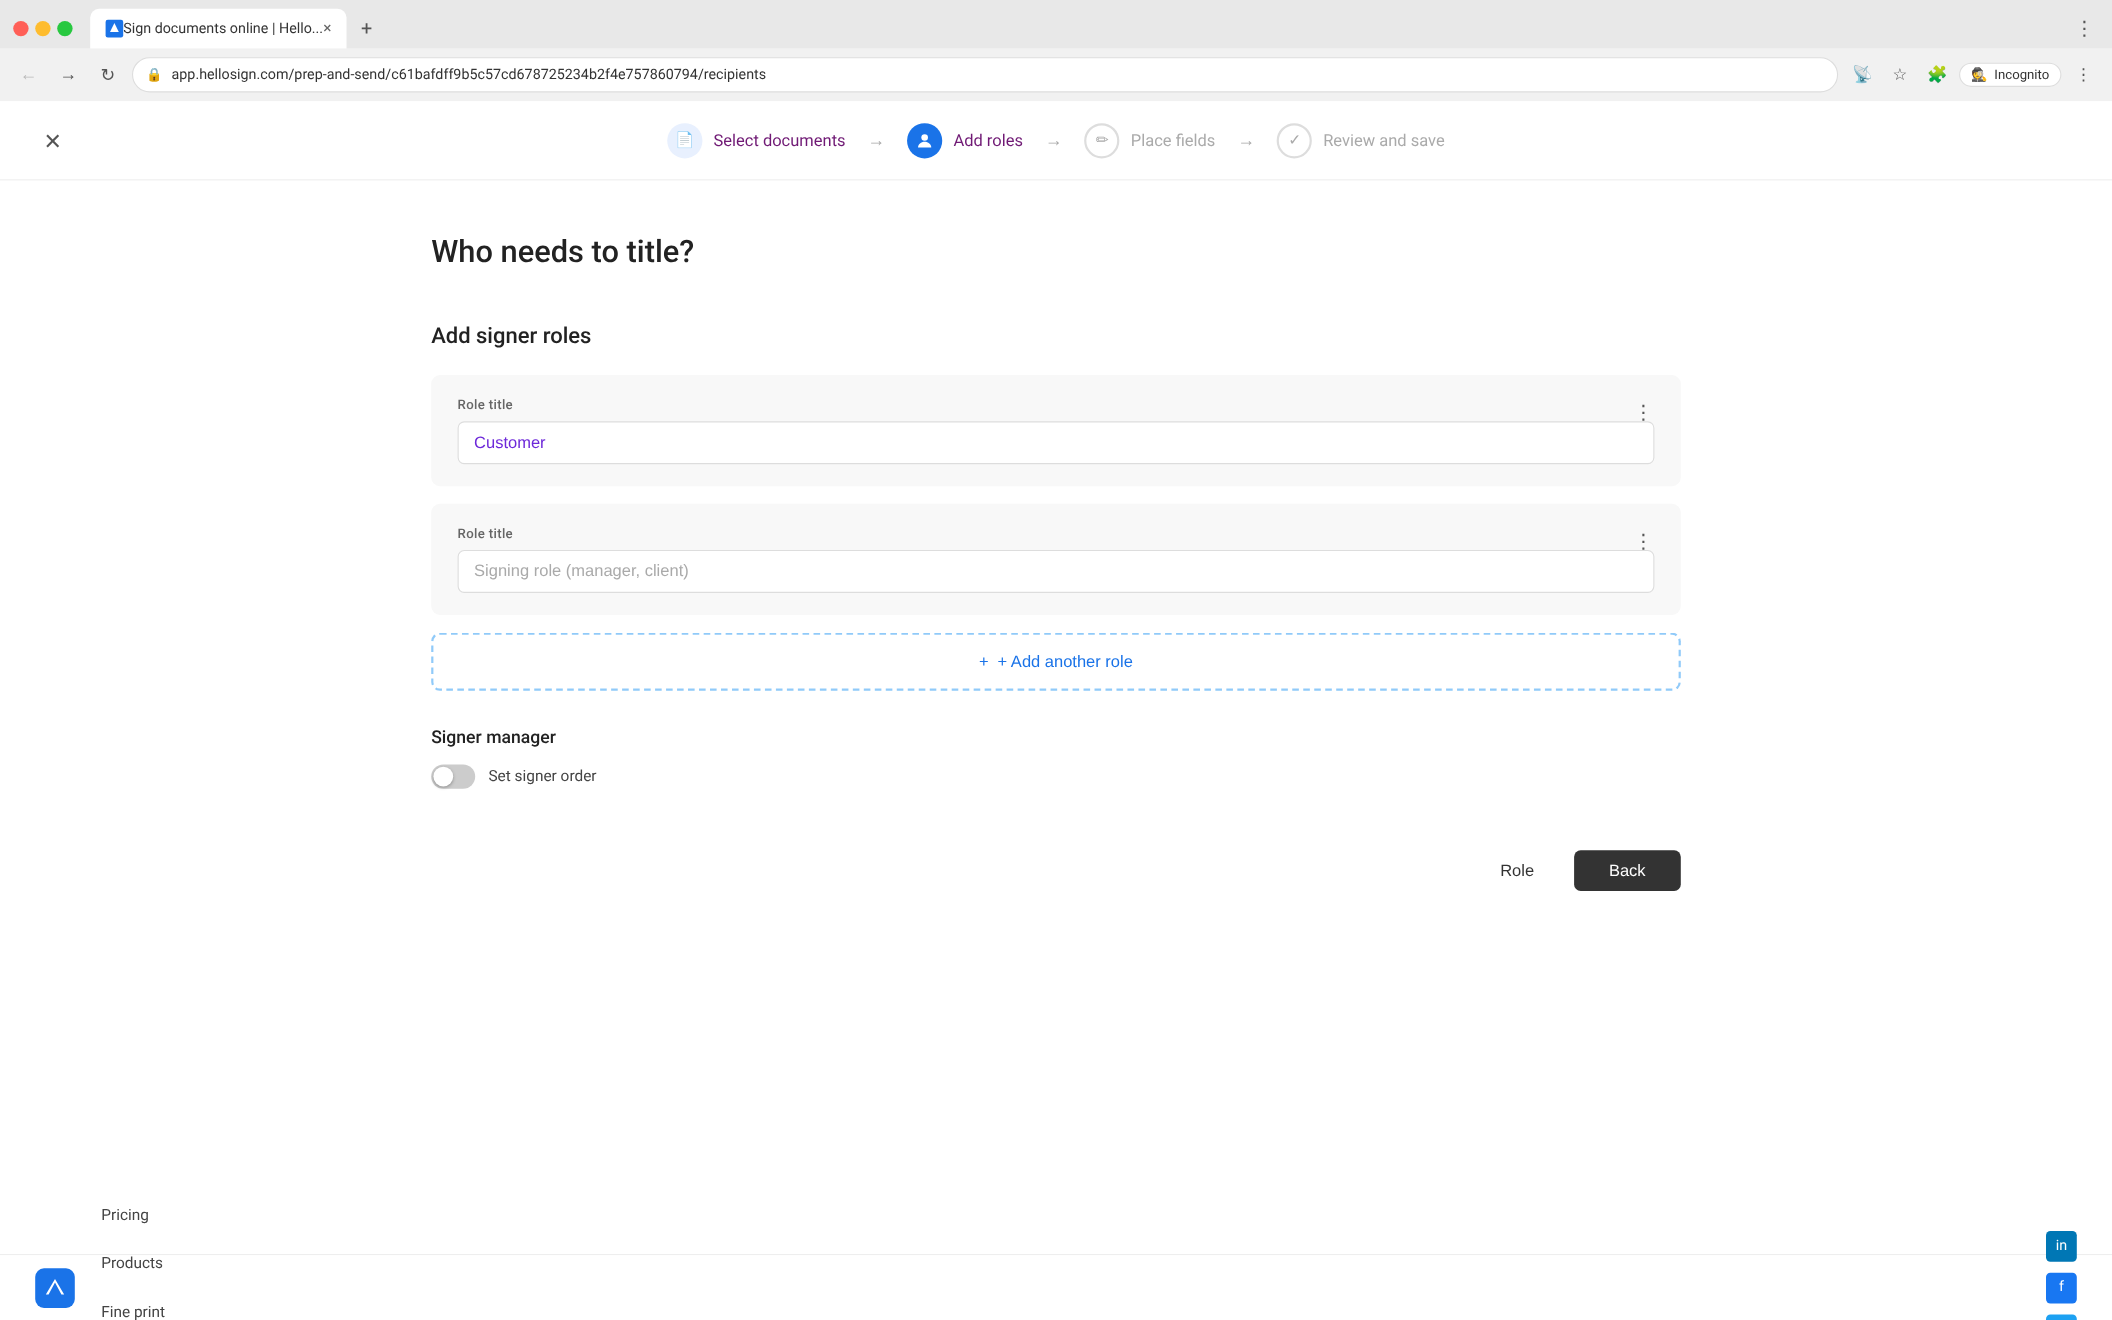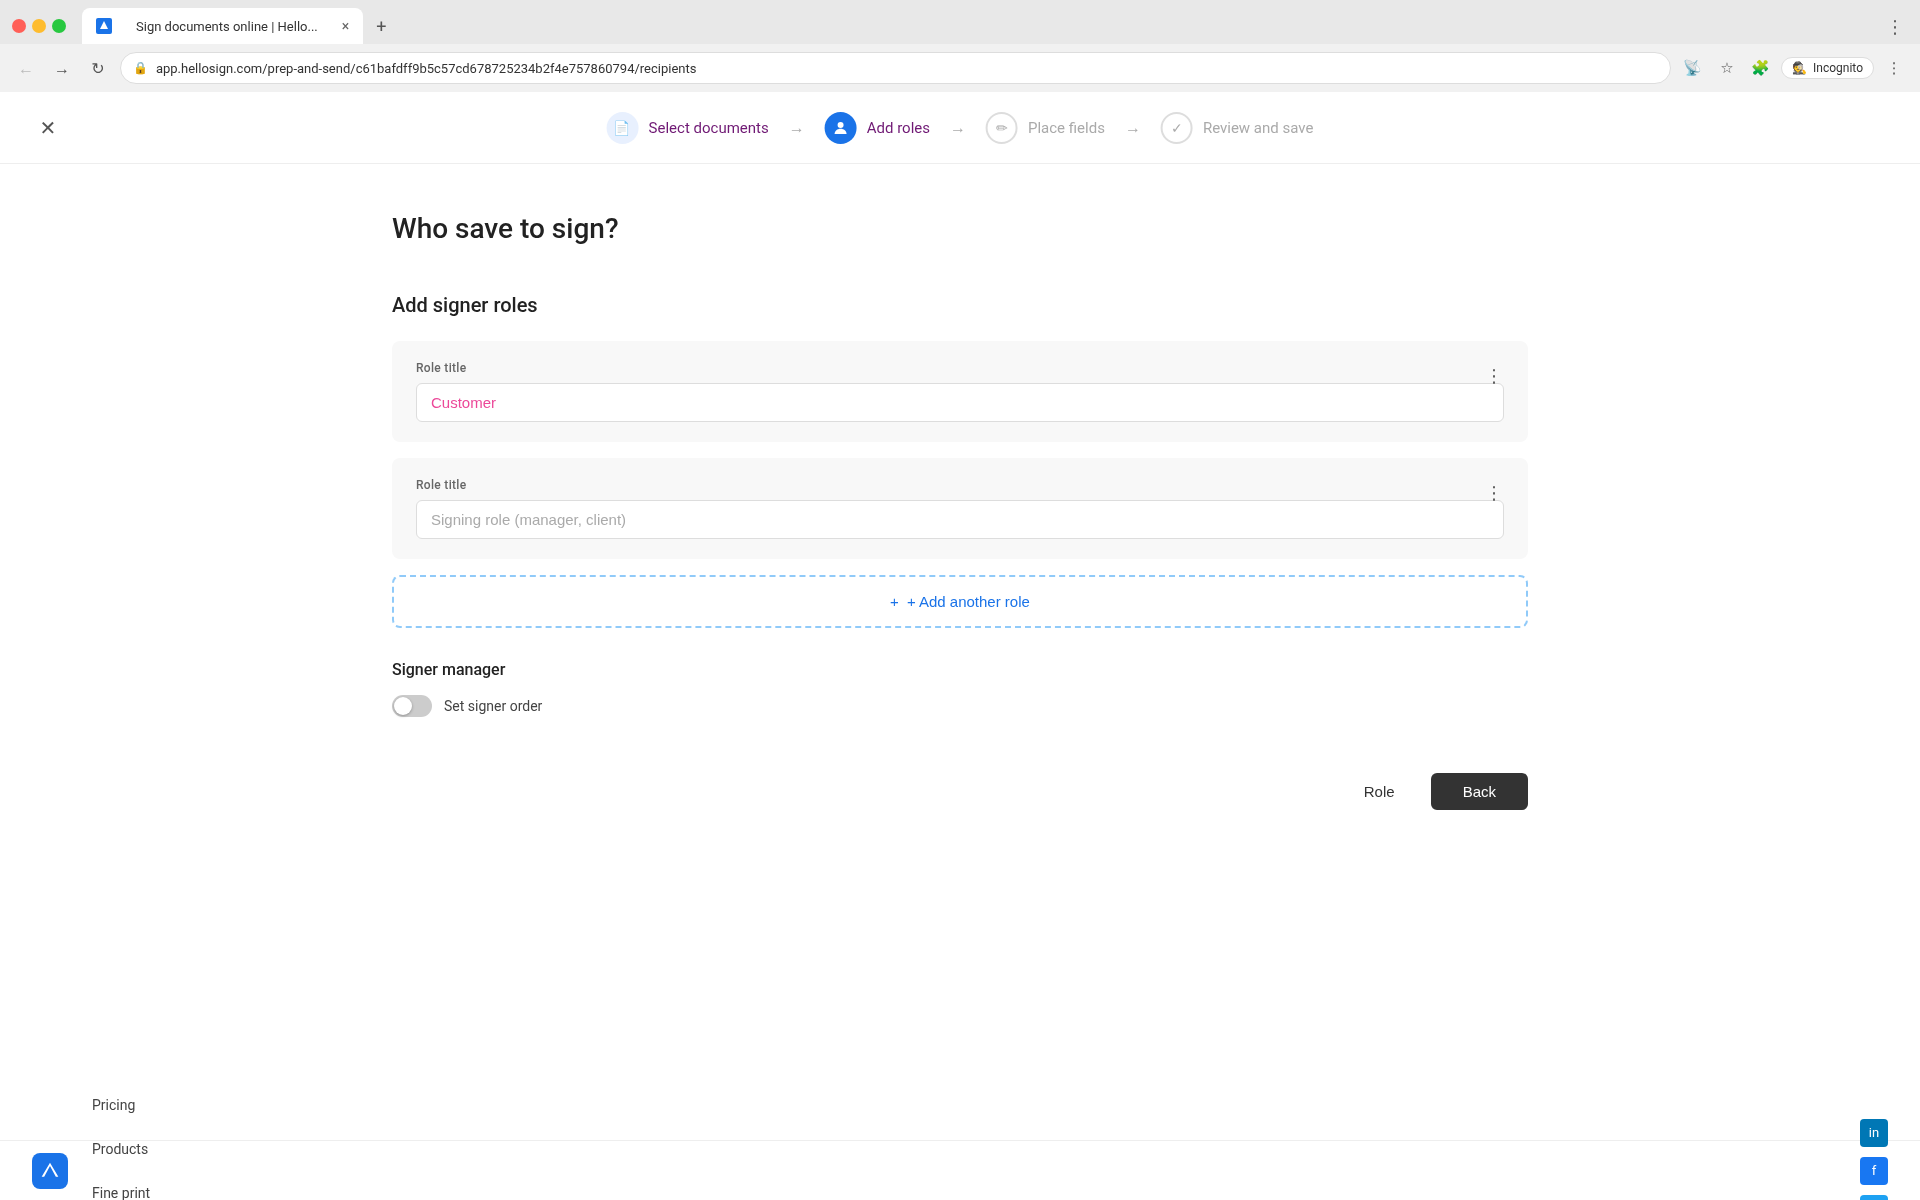"Sign documents online | Hello..." .browser-tab { gap: 24px -> 0 }
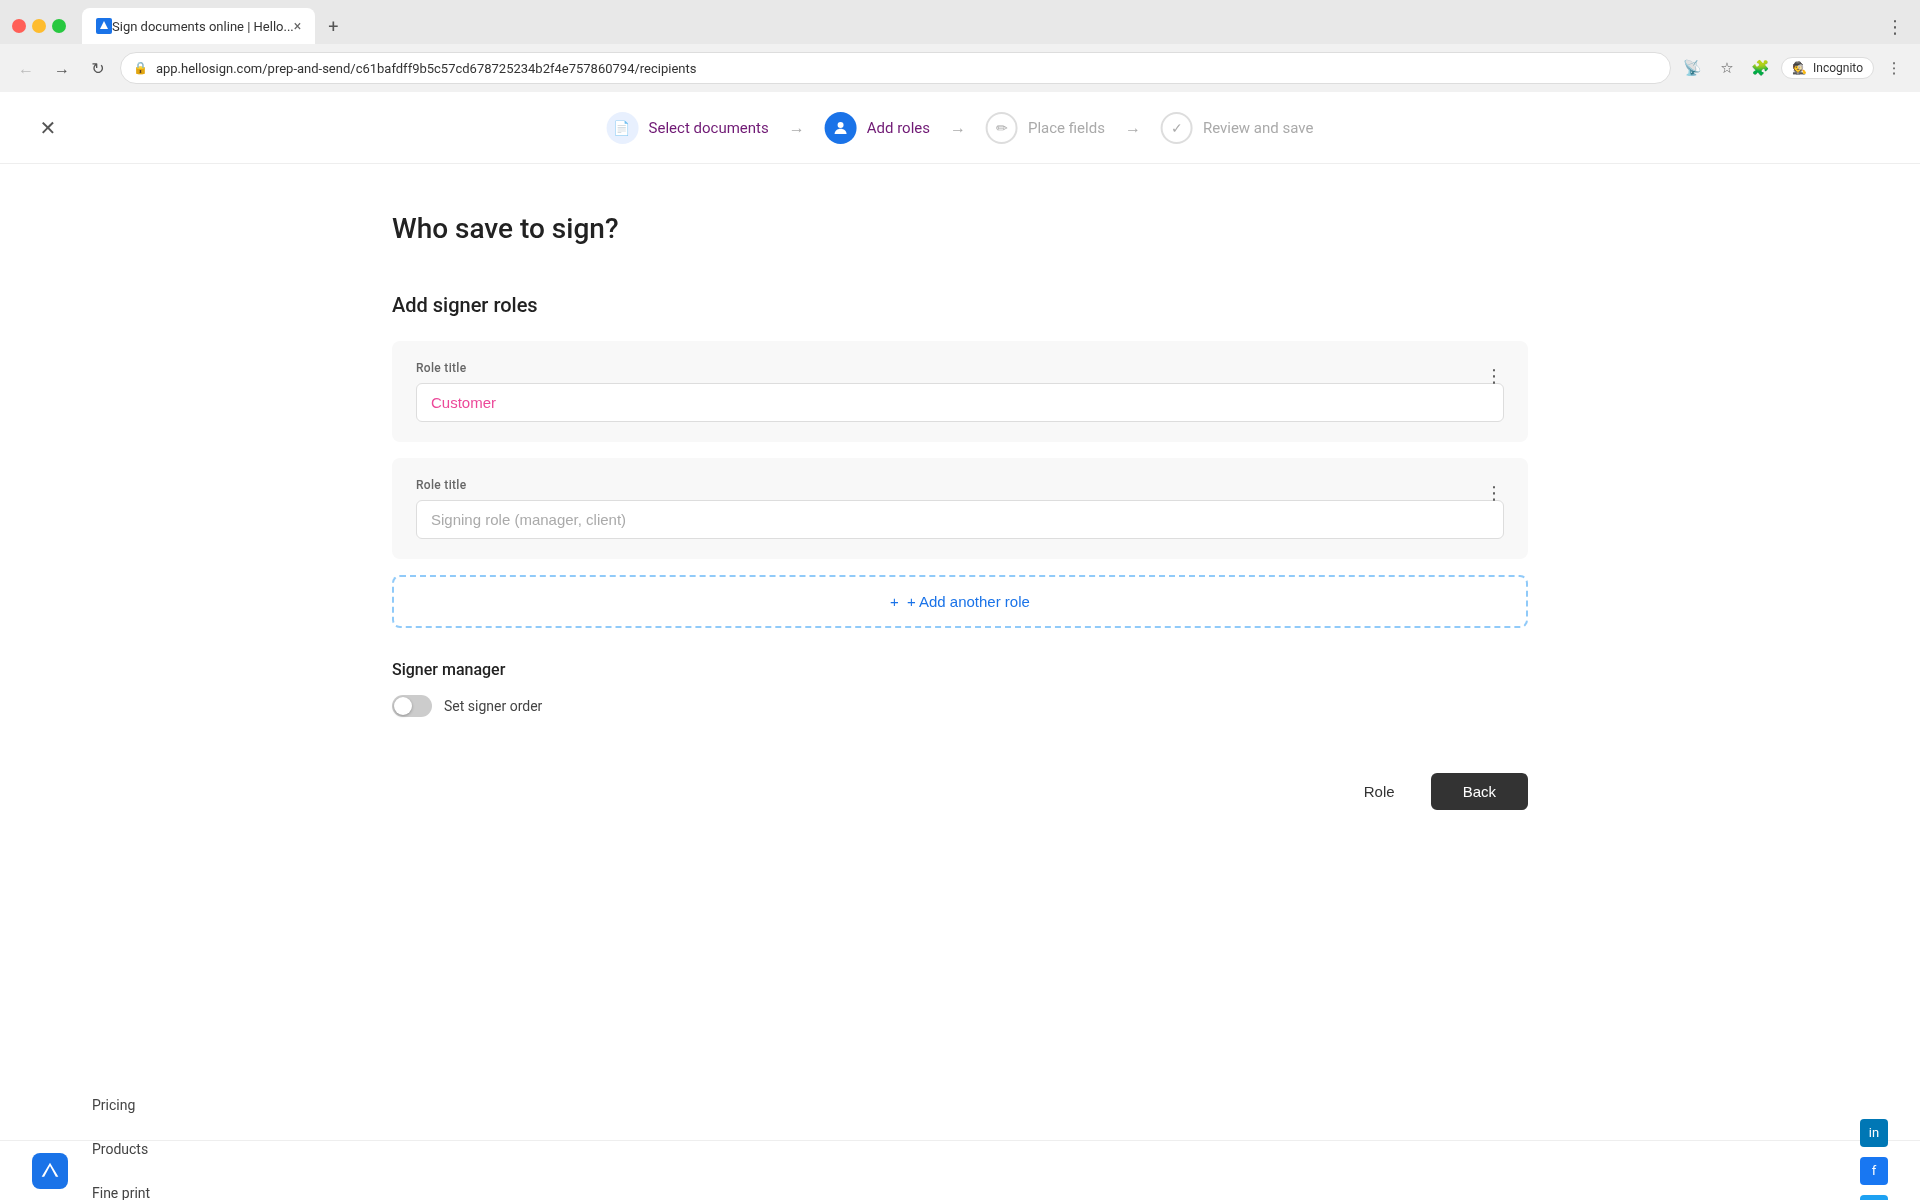"Who save to sign?" h1.page-title { text: save to sign -> needs to title }
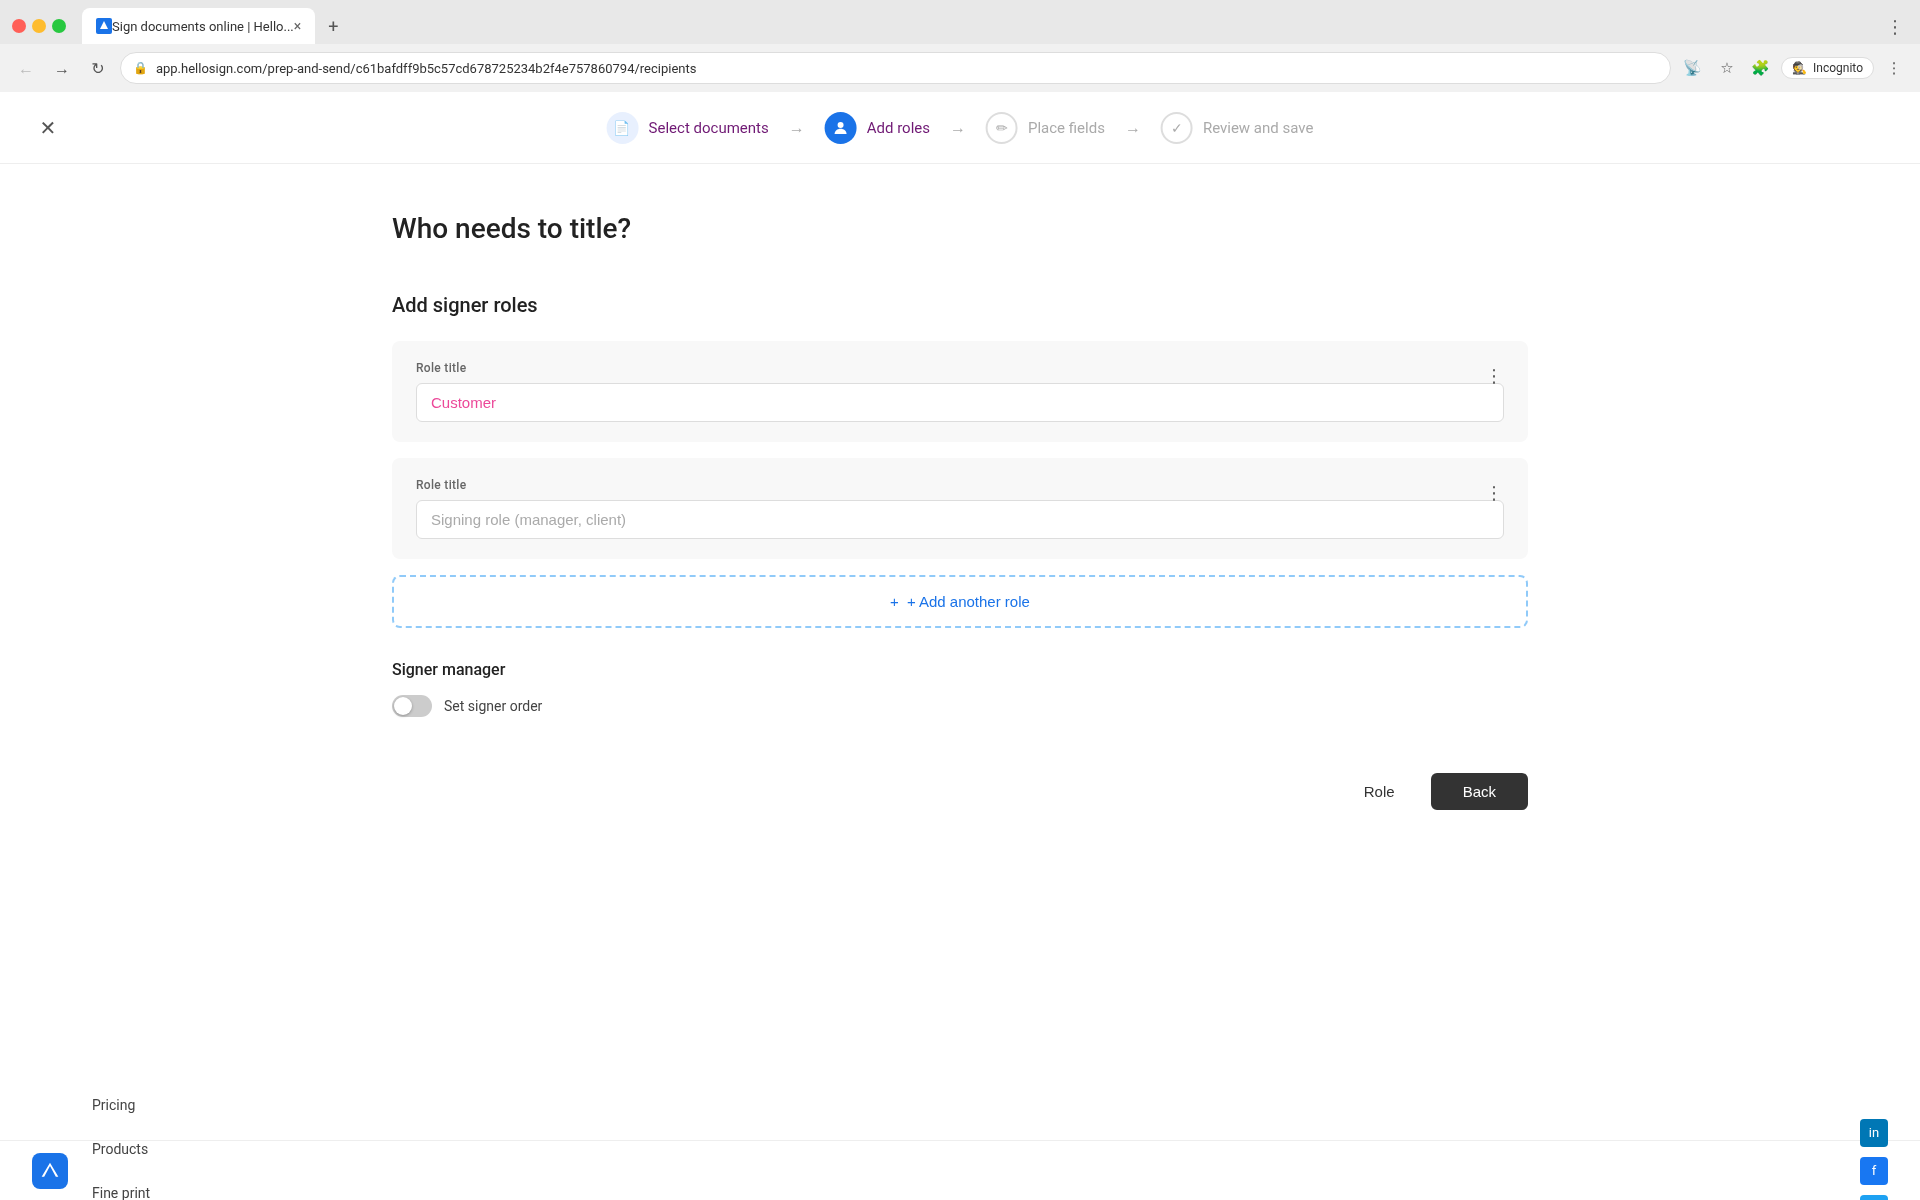"Customer" .role-input { color: #ec4899 -> #6d28d9 }
